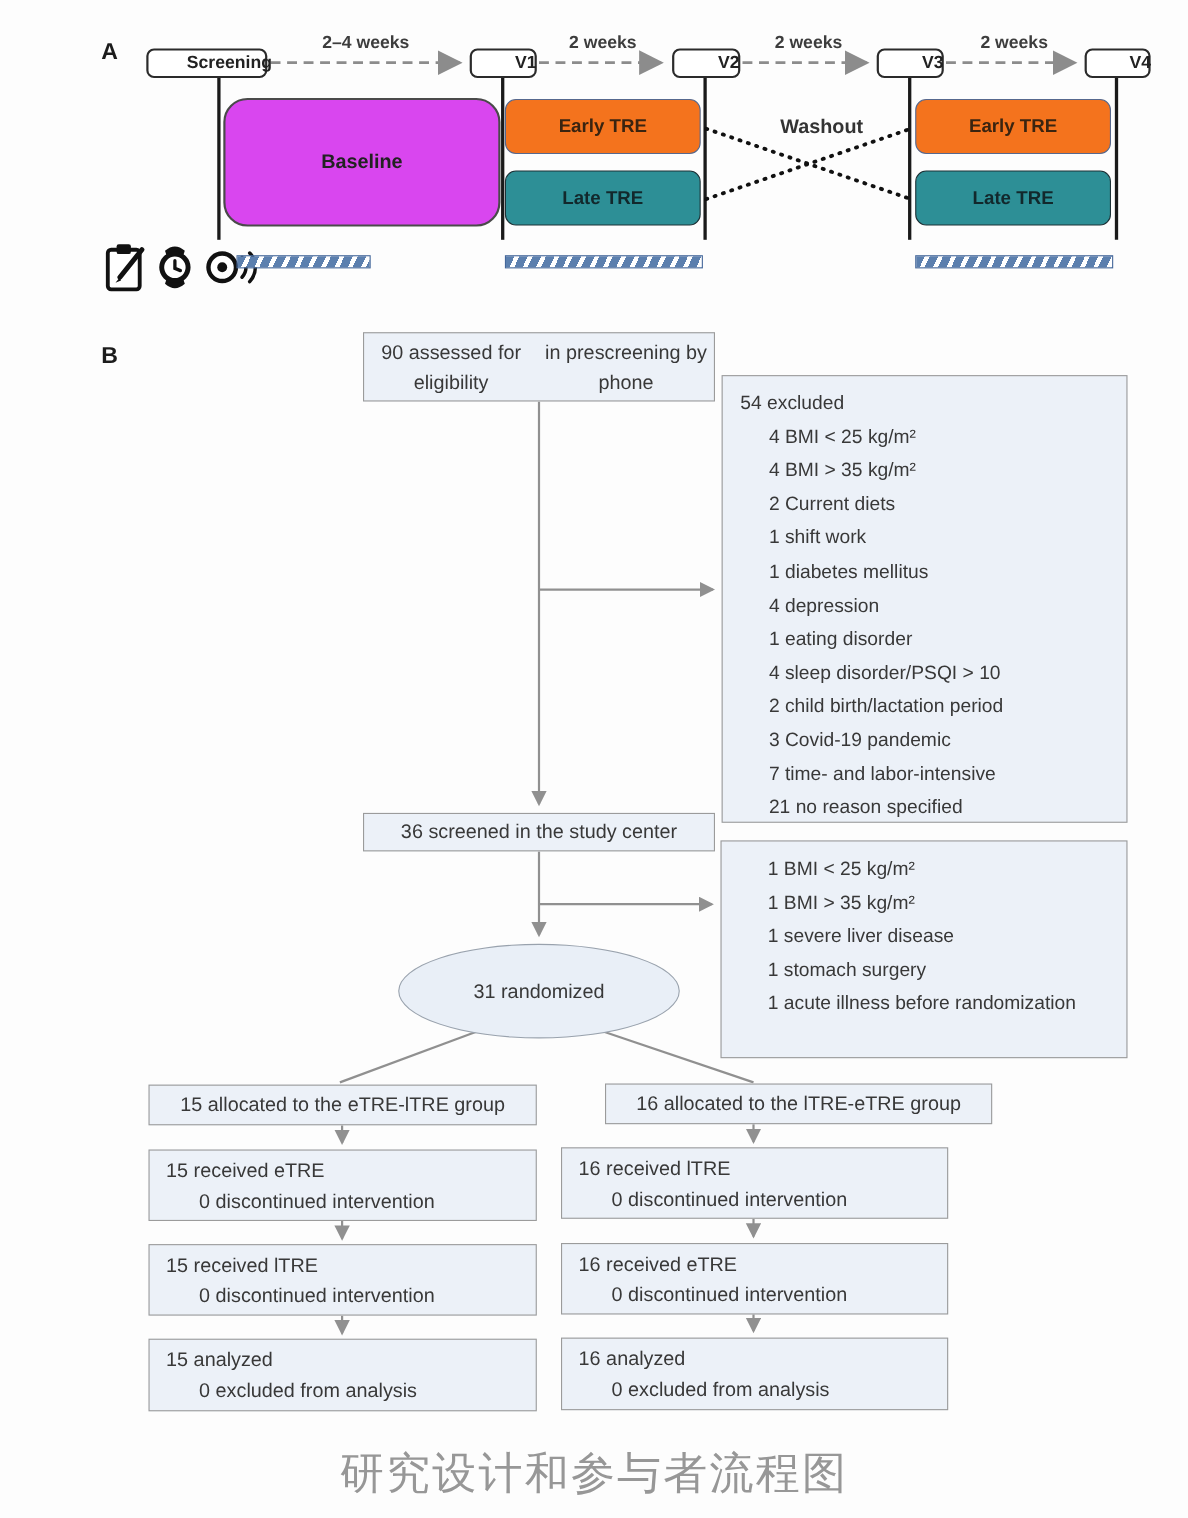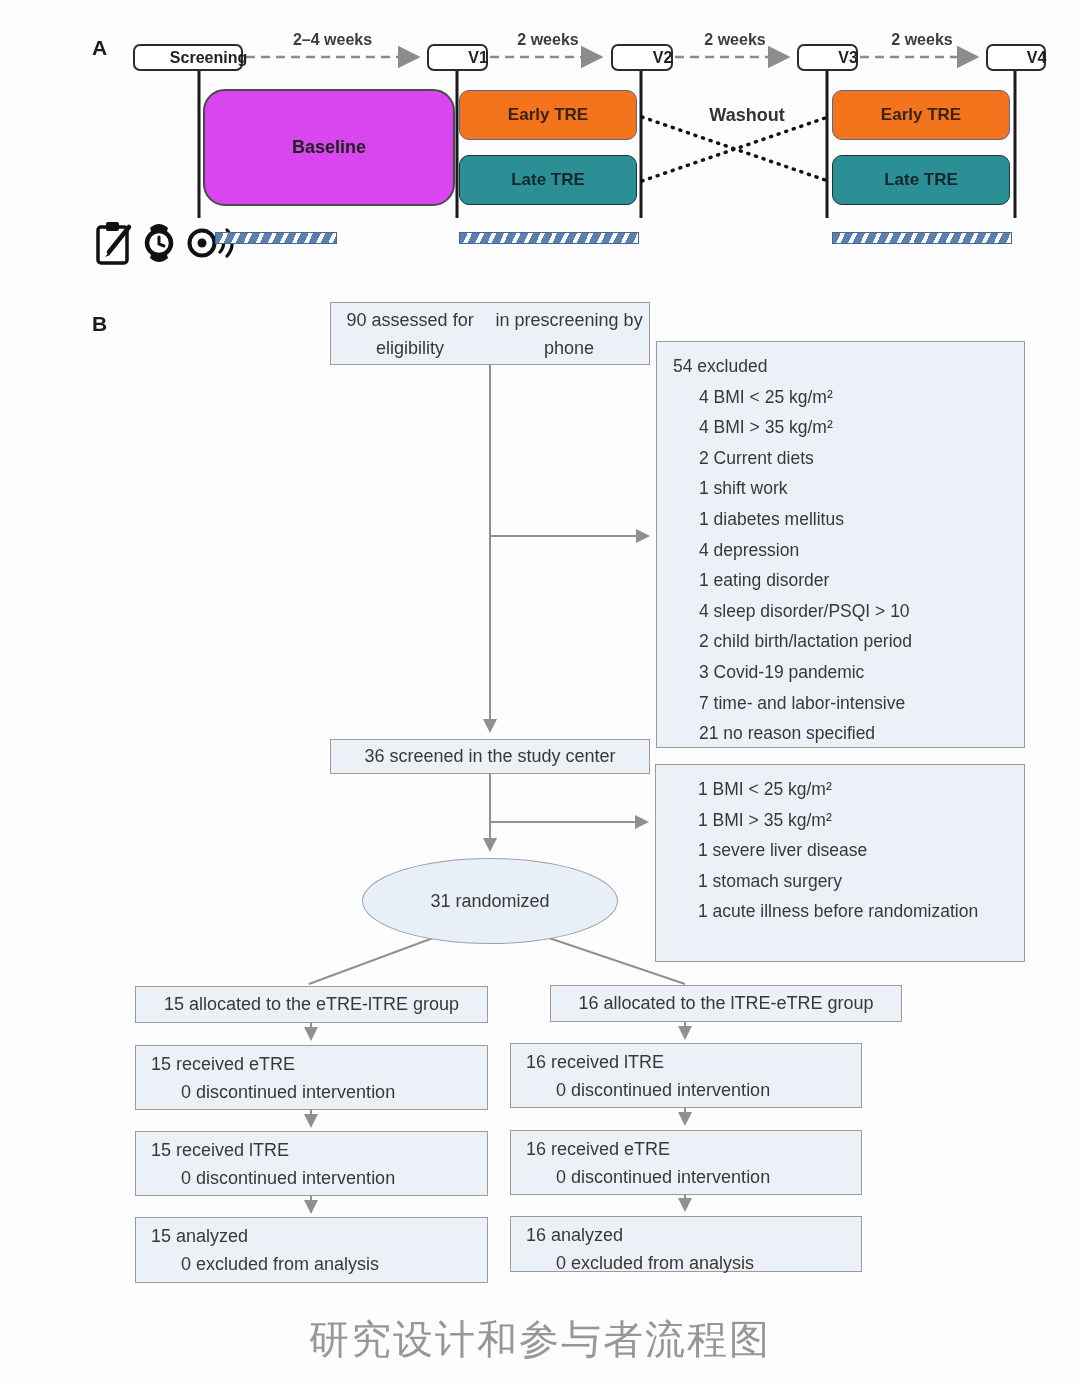"16 analyzed" div.fbox { height: 56px -> 66px }
